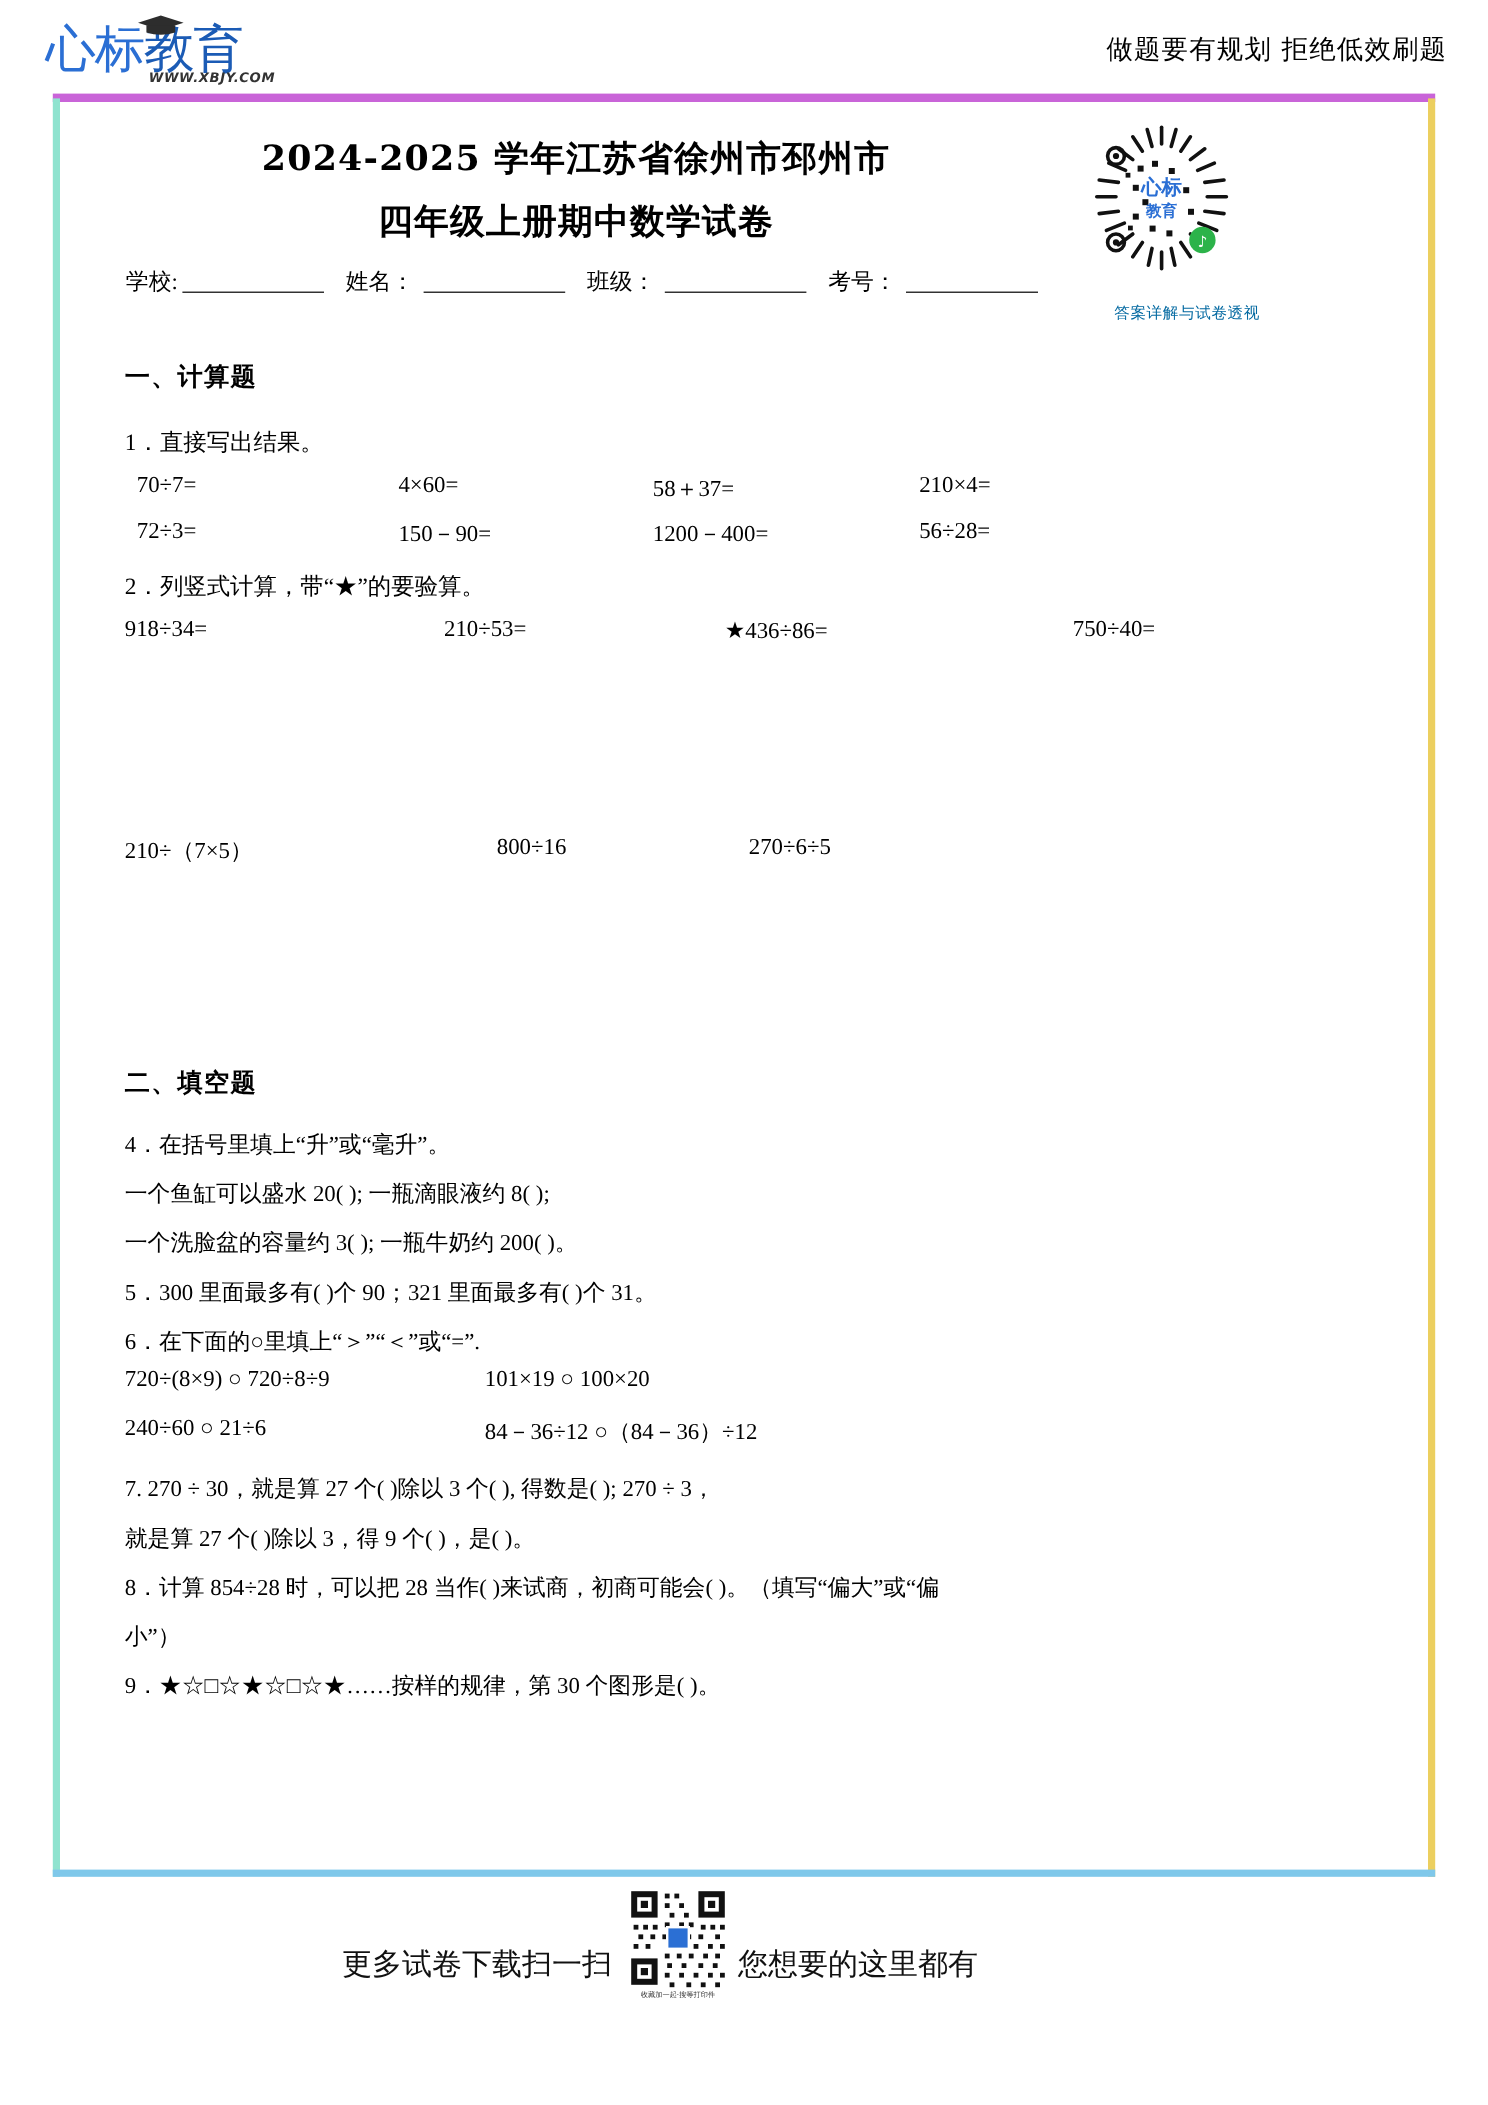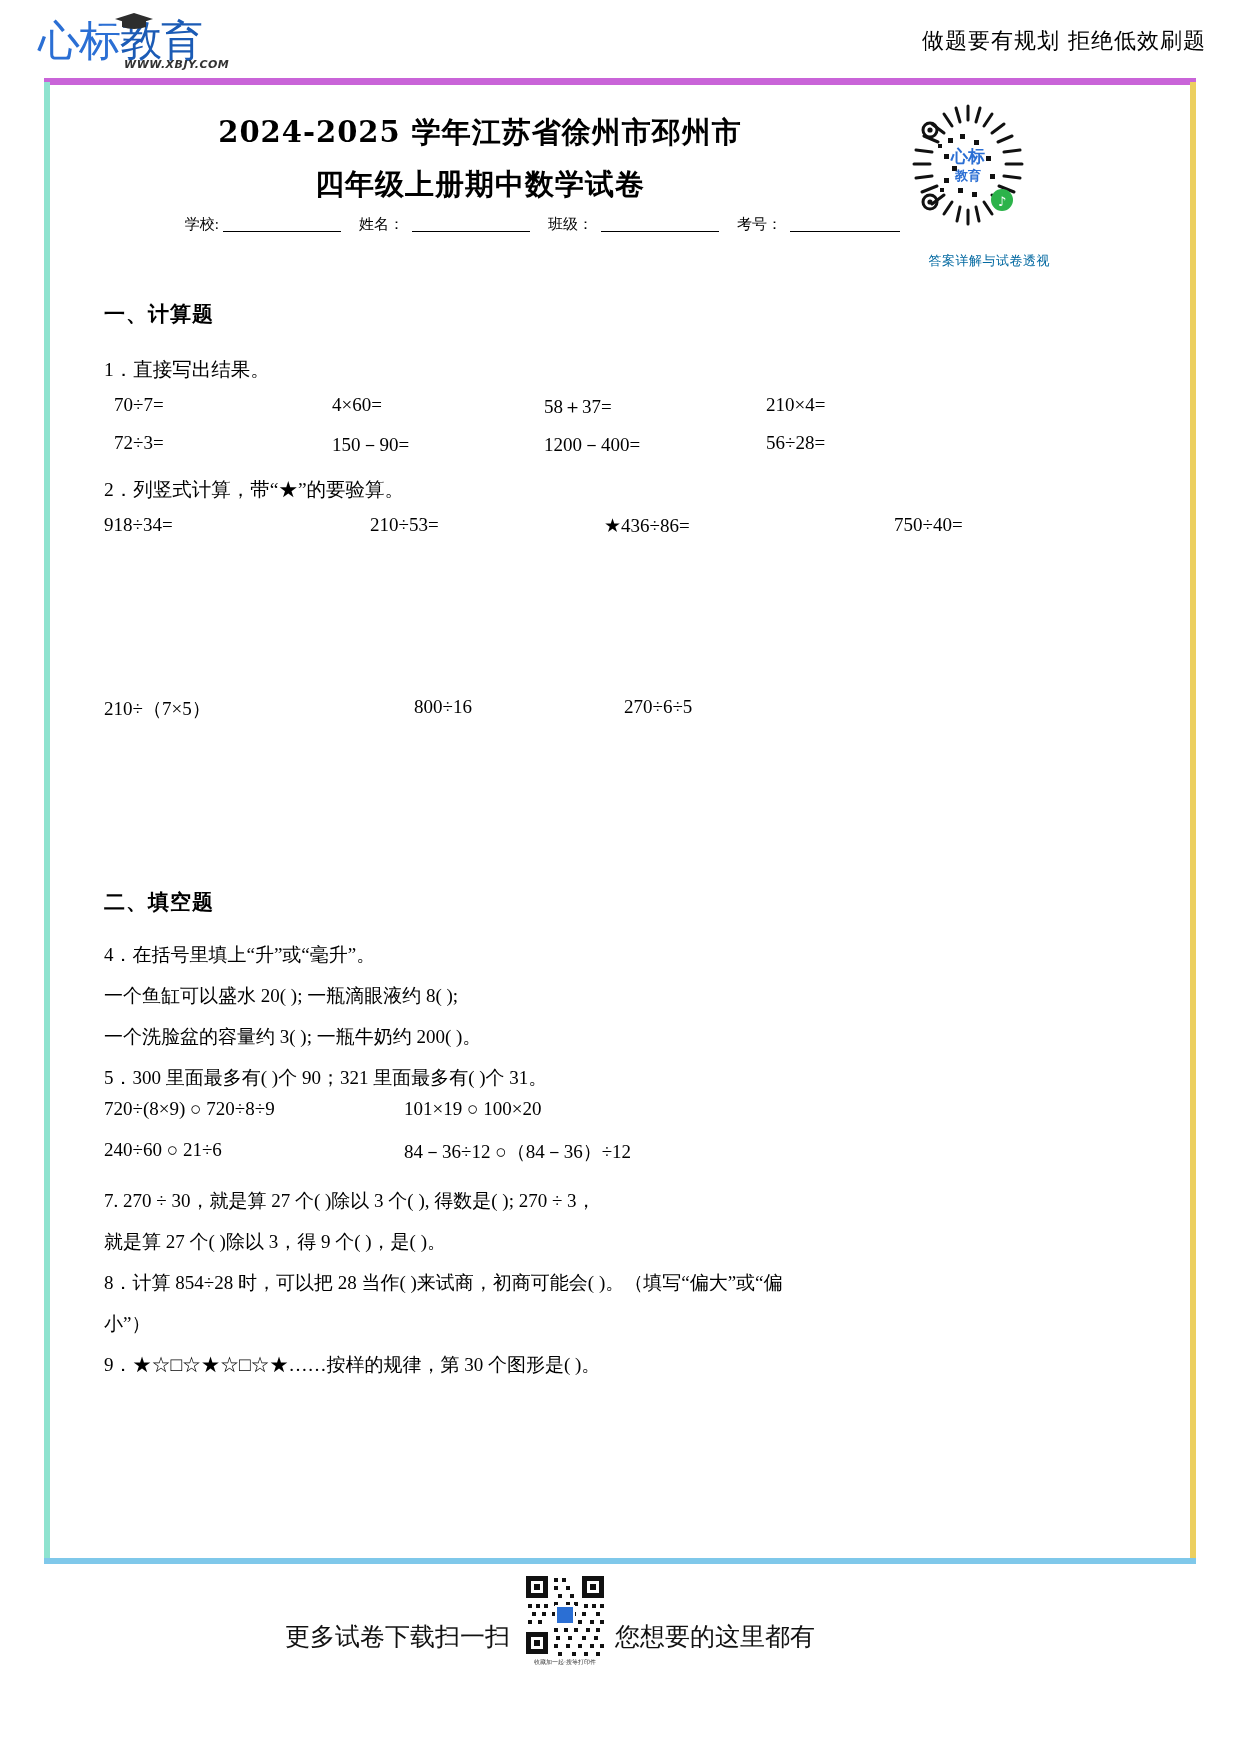"学校: 姓名： 班级： 考号：" .info-line { font-size: 15px -> 19px; text-align: right -> center; top: 211px -> 222px }
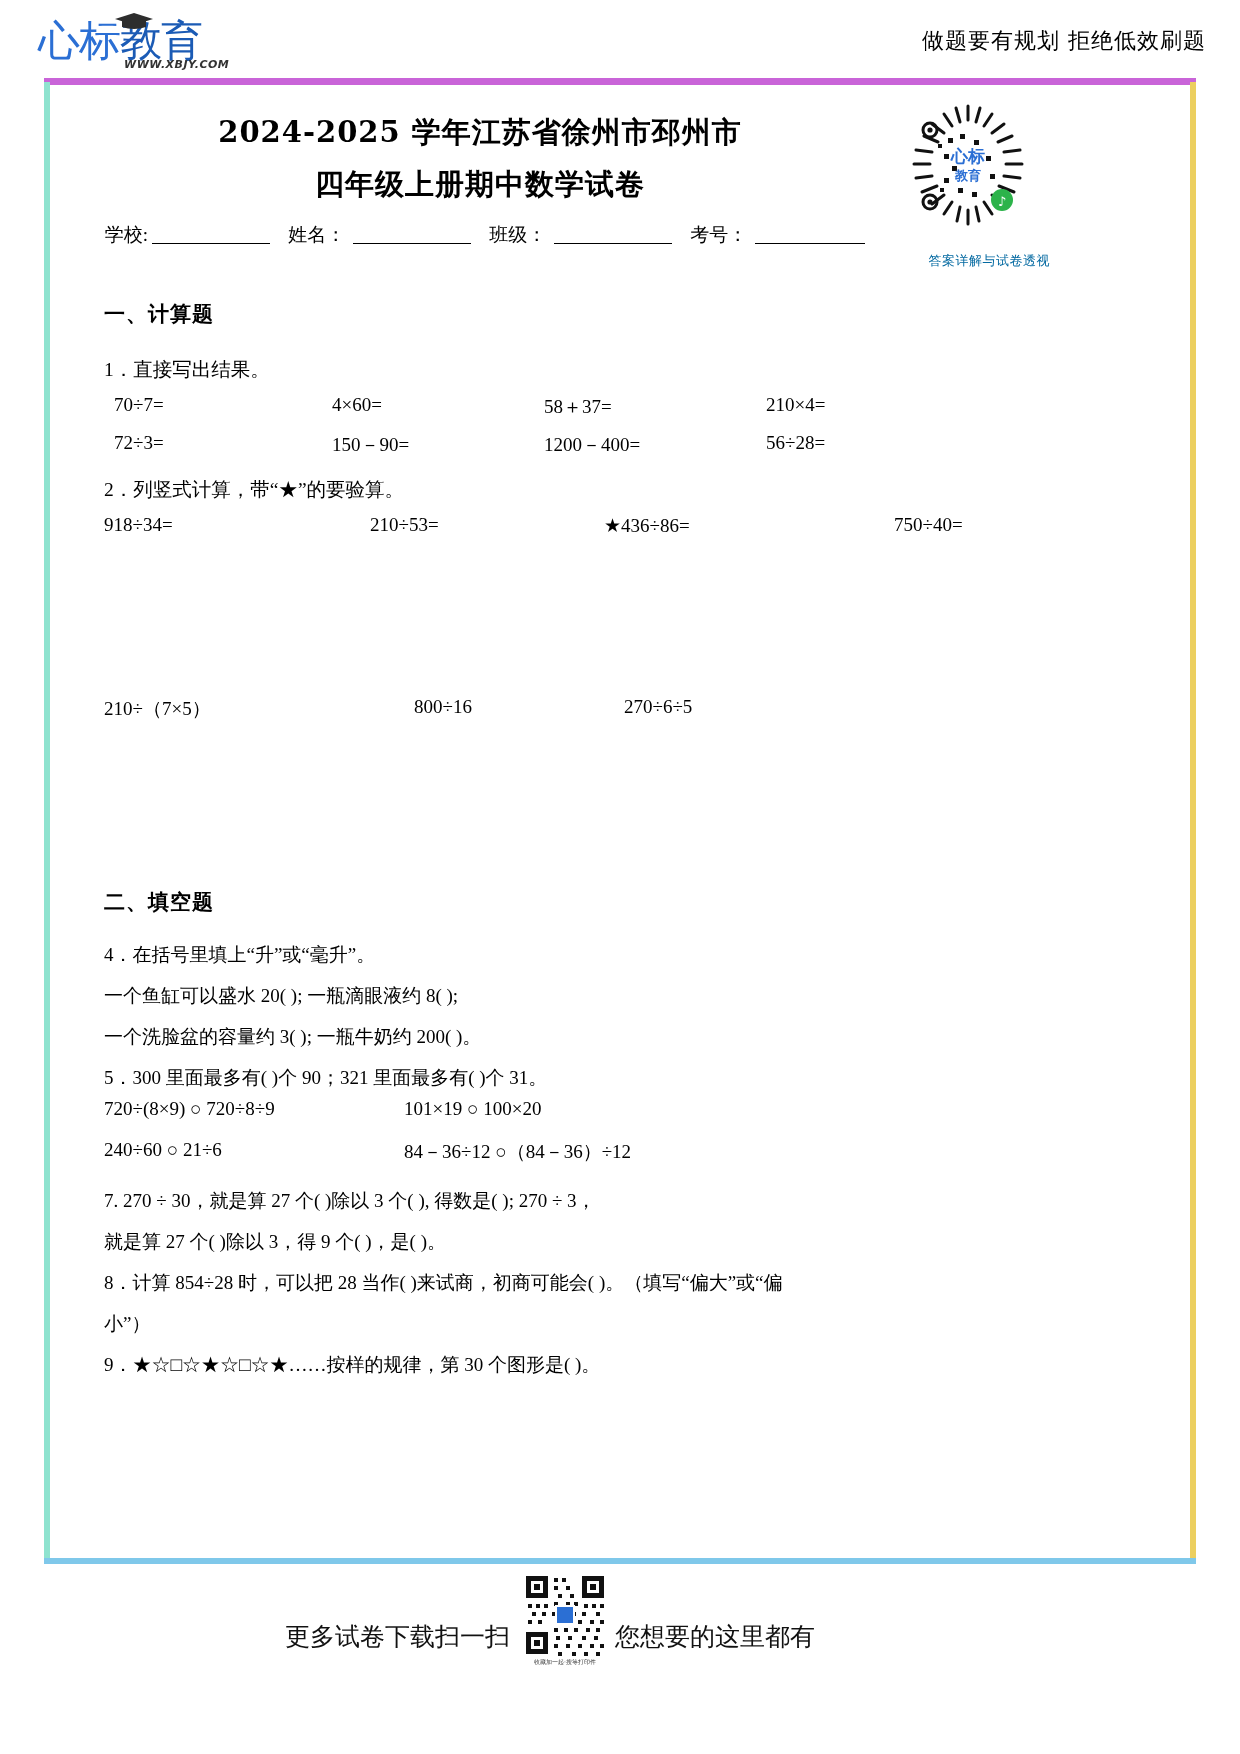"6．在下面的○里填上“＞”“＜”或“=”." div.fill-line { html: none -> <div>6．在下面的○里填上“＞”“＜”或“=”.</div> }
